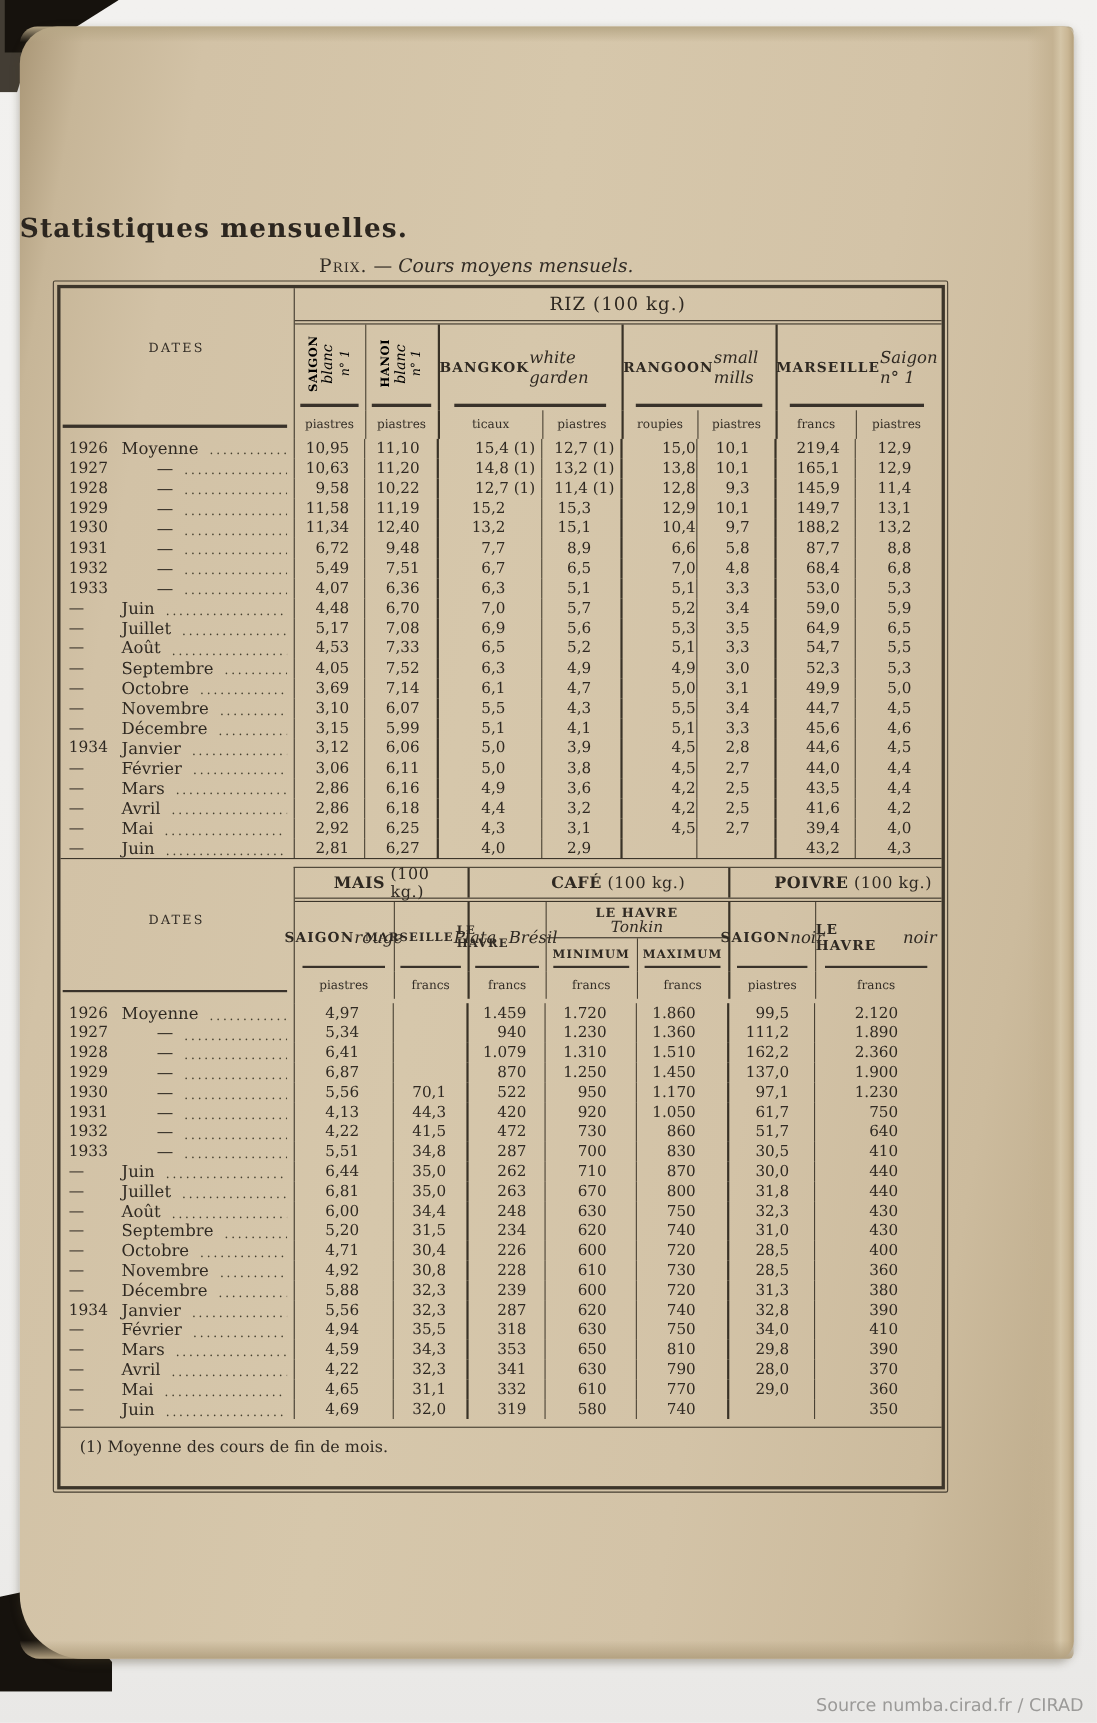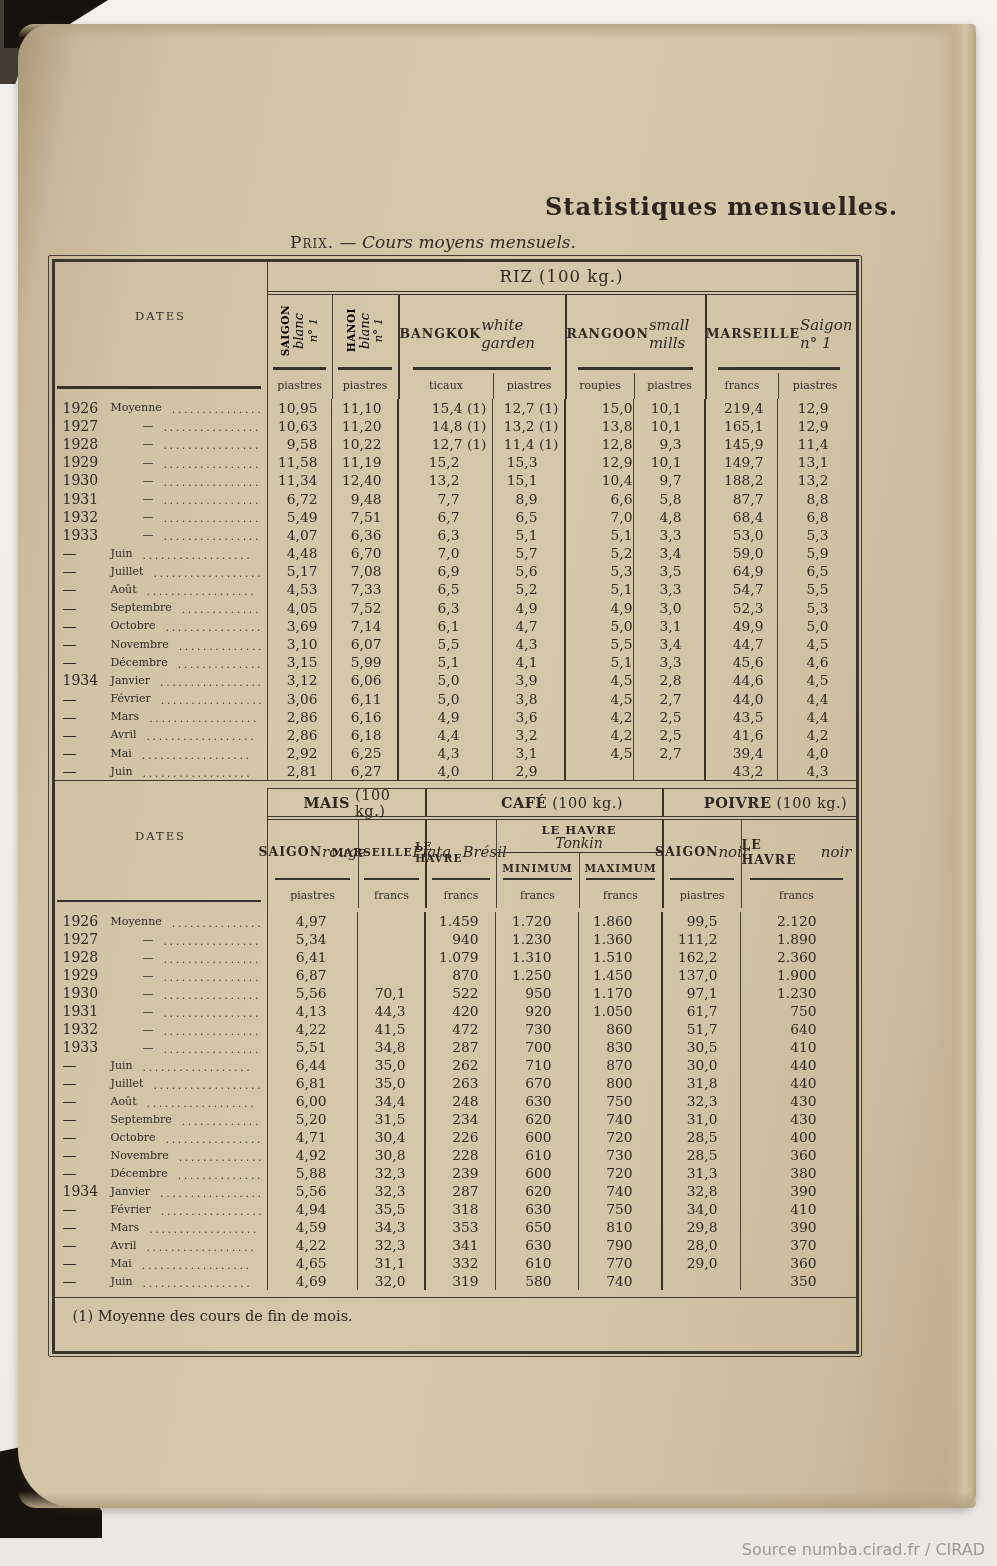"Statistiques mensuelles." .doc-title { text-align: right -> left }
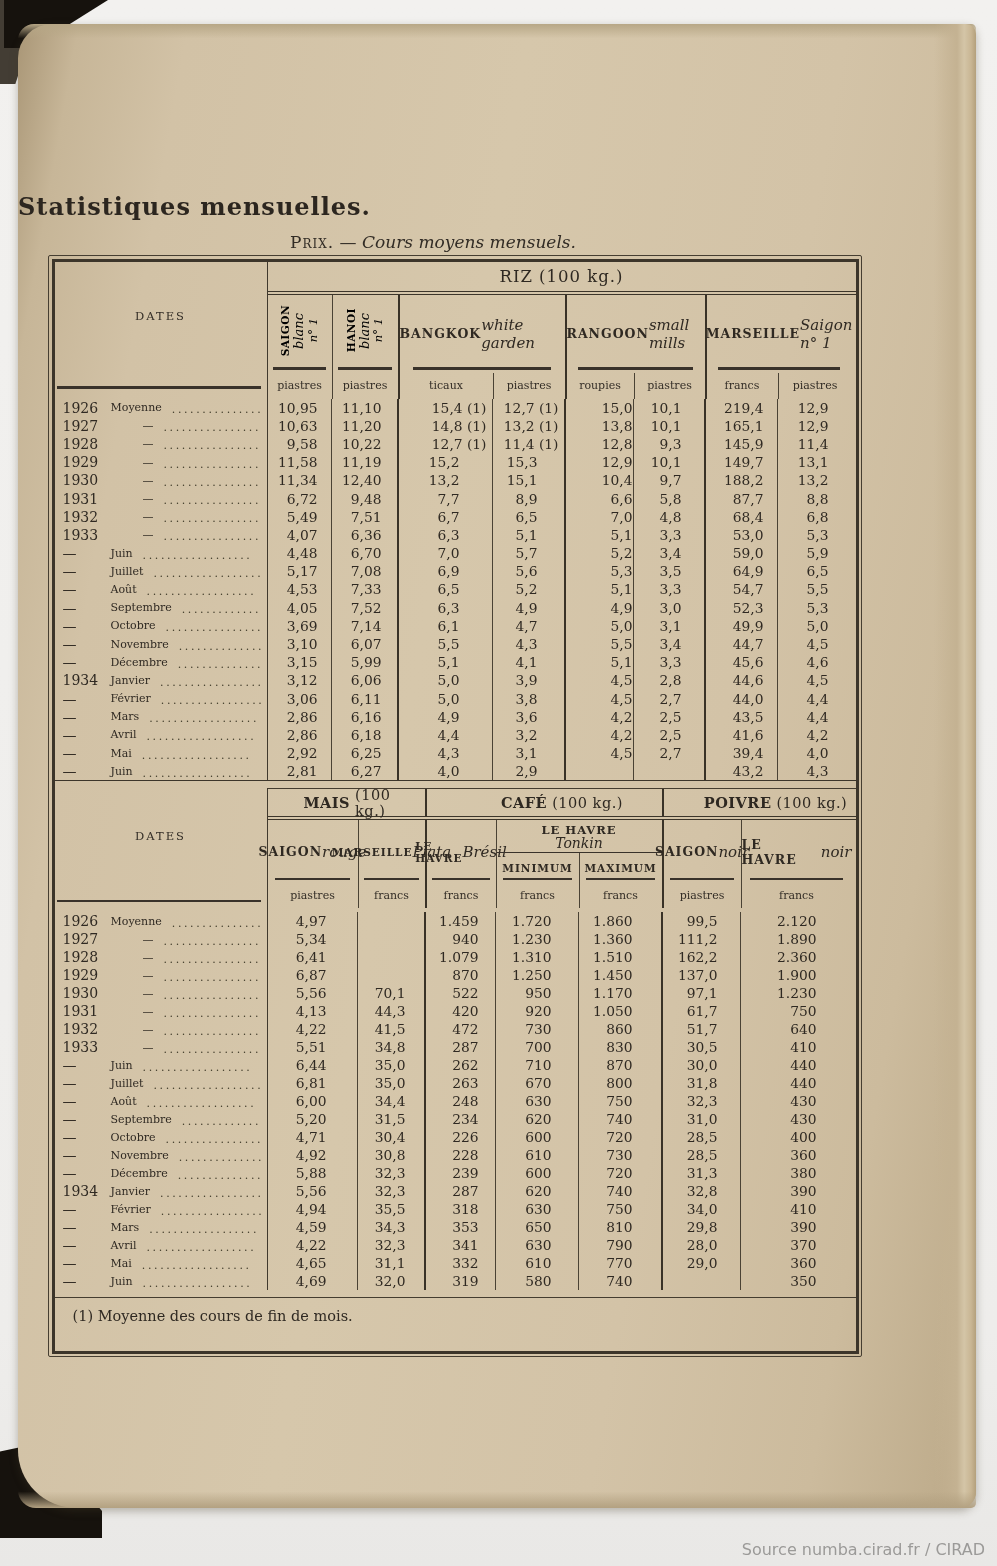"Moyenne" .lbl { font-size: 11px -> 15px }
